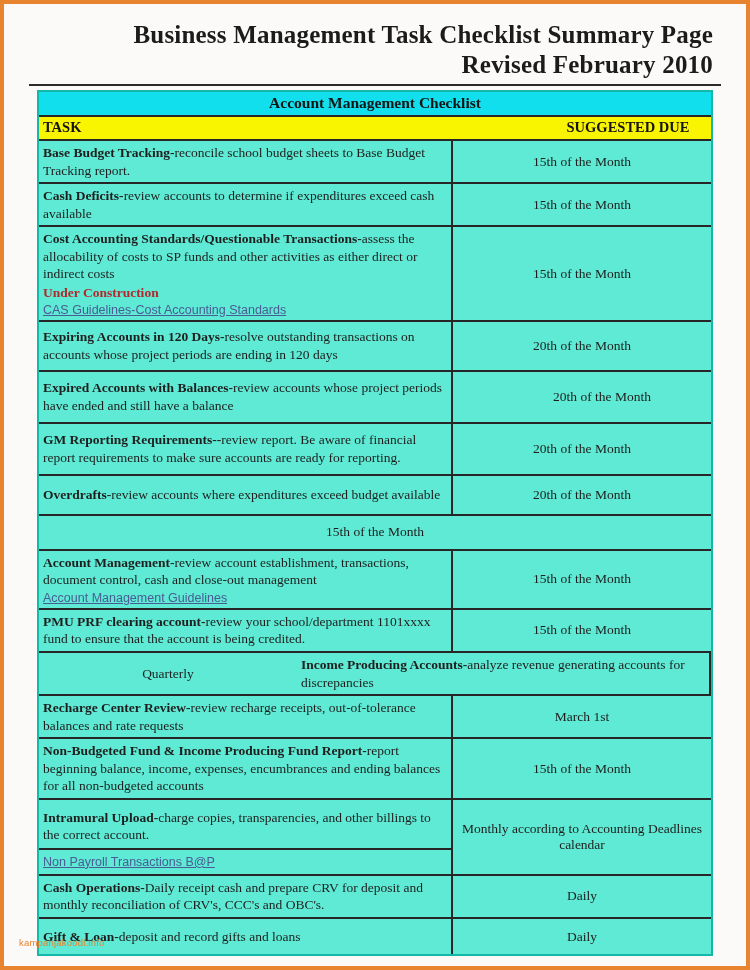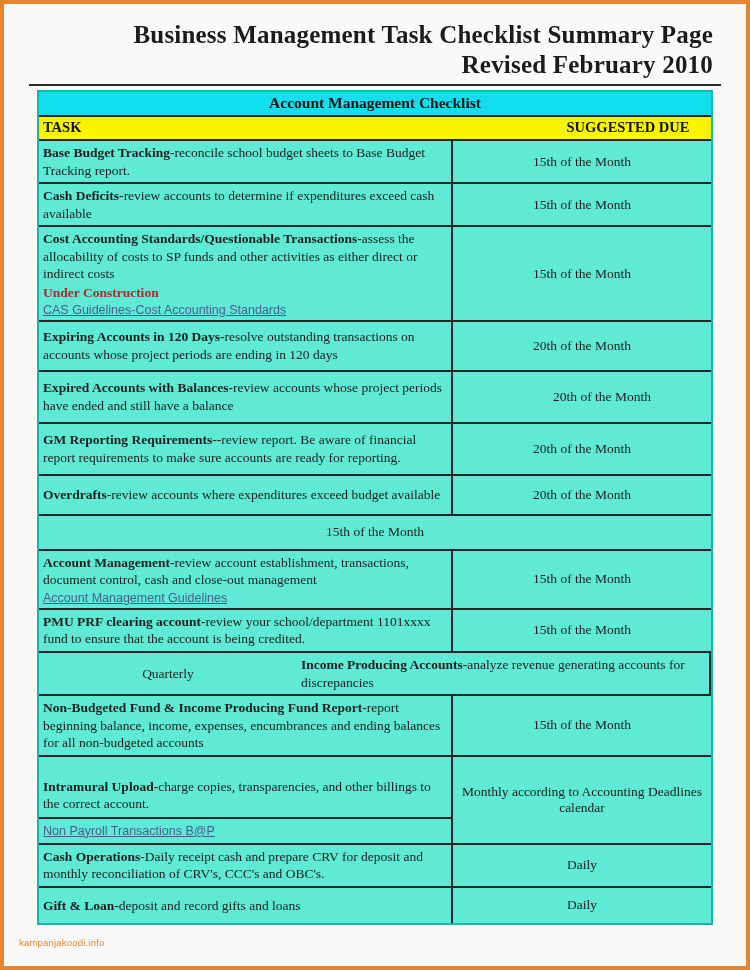"Recharge Center Review-review recharge" div.row { html: none -> <div> <div> <p><b>Recharge Center Review-</b><span>review recharge receipts, out-of-tolerance balances and rate requests</span></p> </div> <div>March 1st</div> </div> }
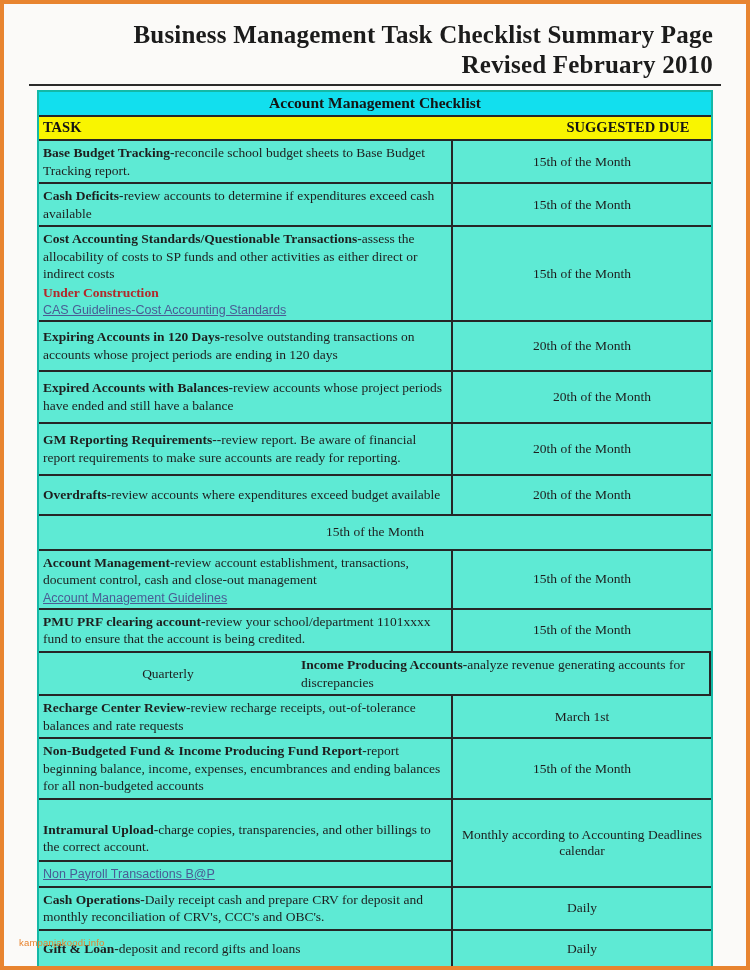"Intramural Upload-charge copies," .sub-desc { margin: 16px -6px 0 -4px -> 4px -6px 0 -4px }
